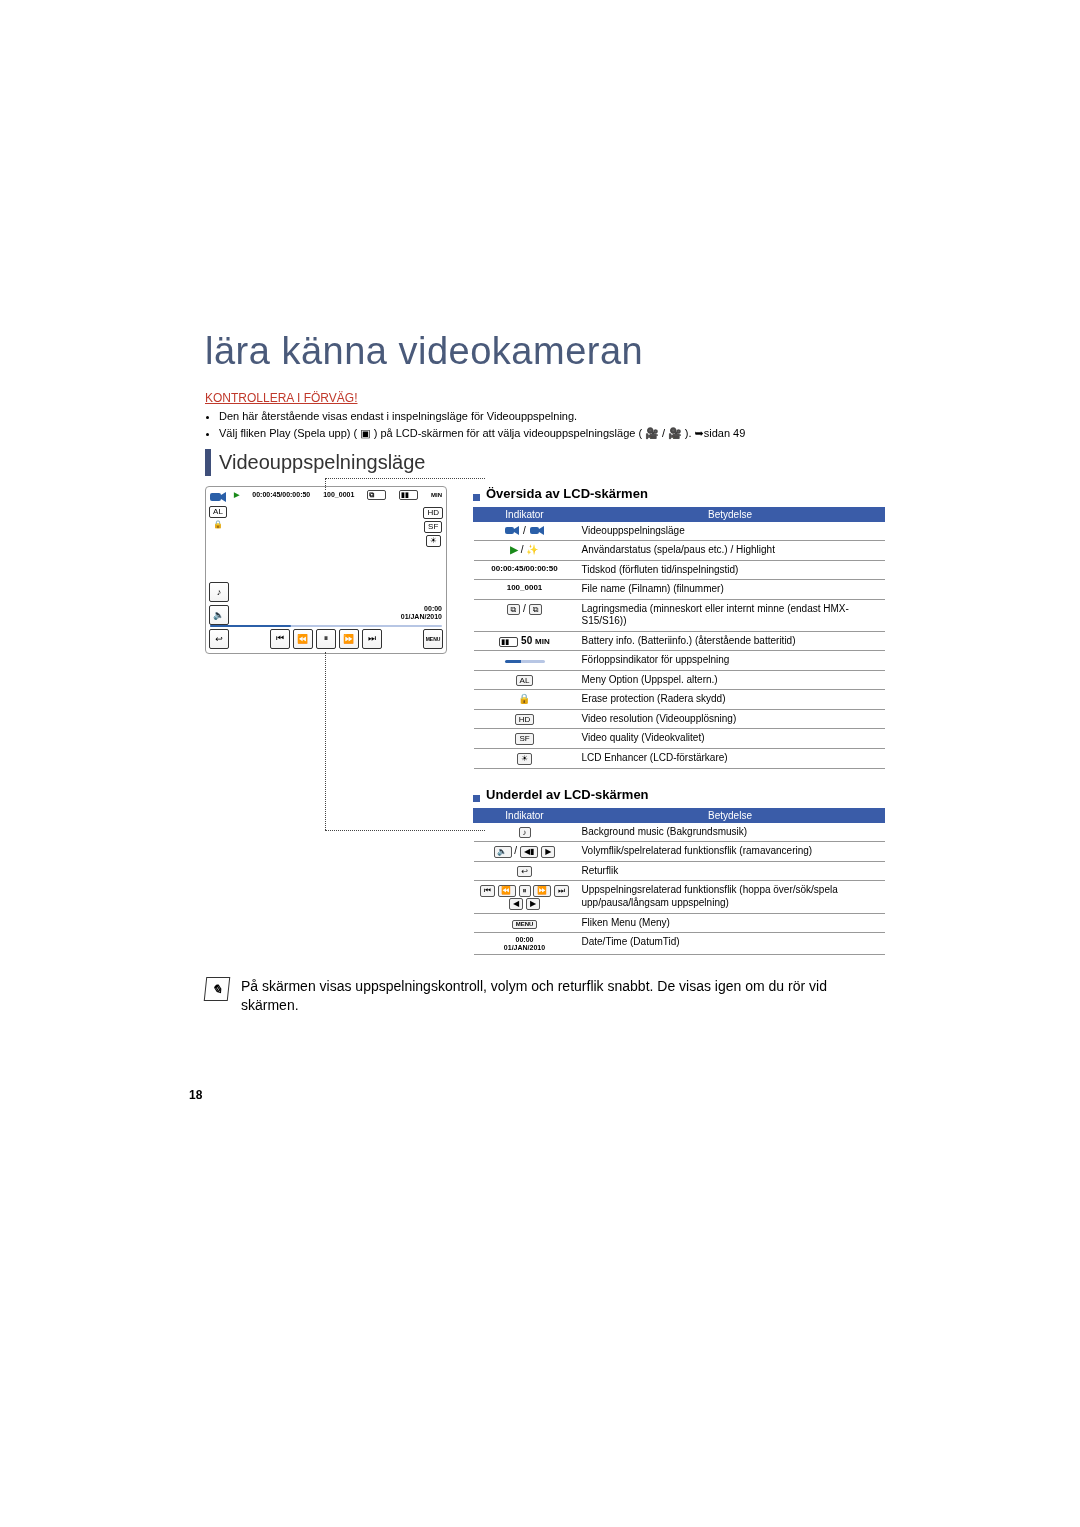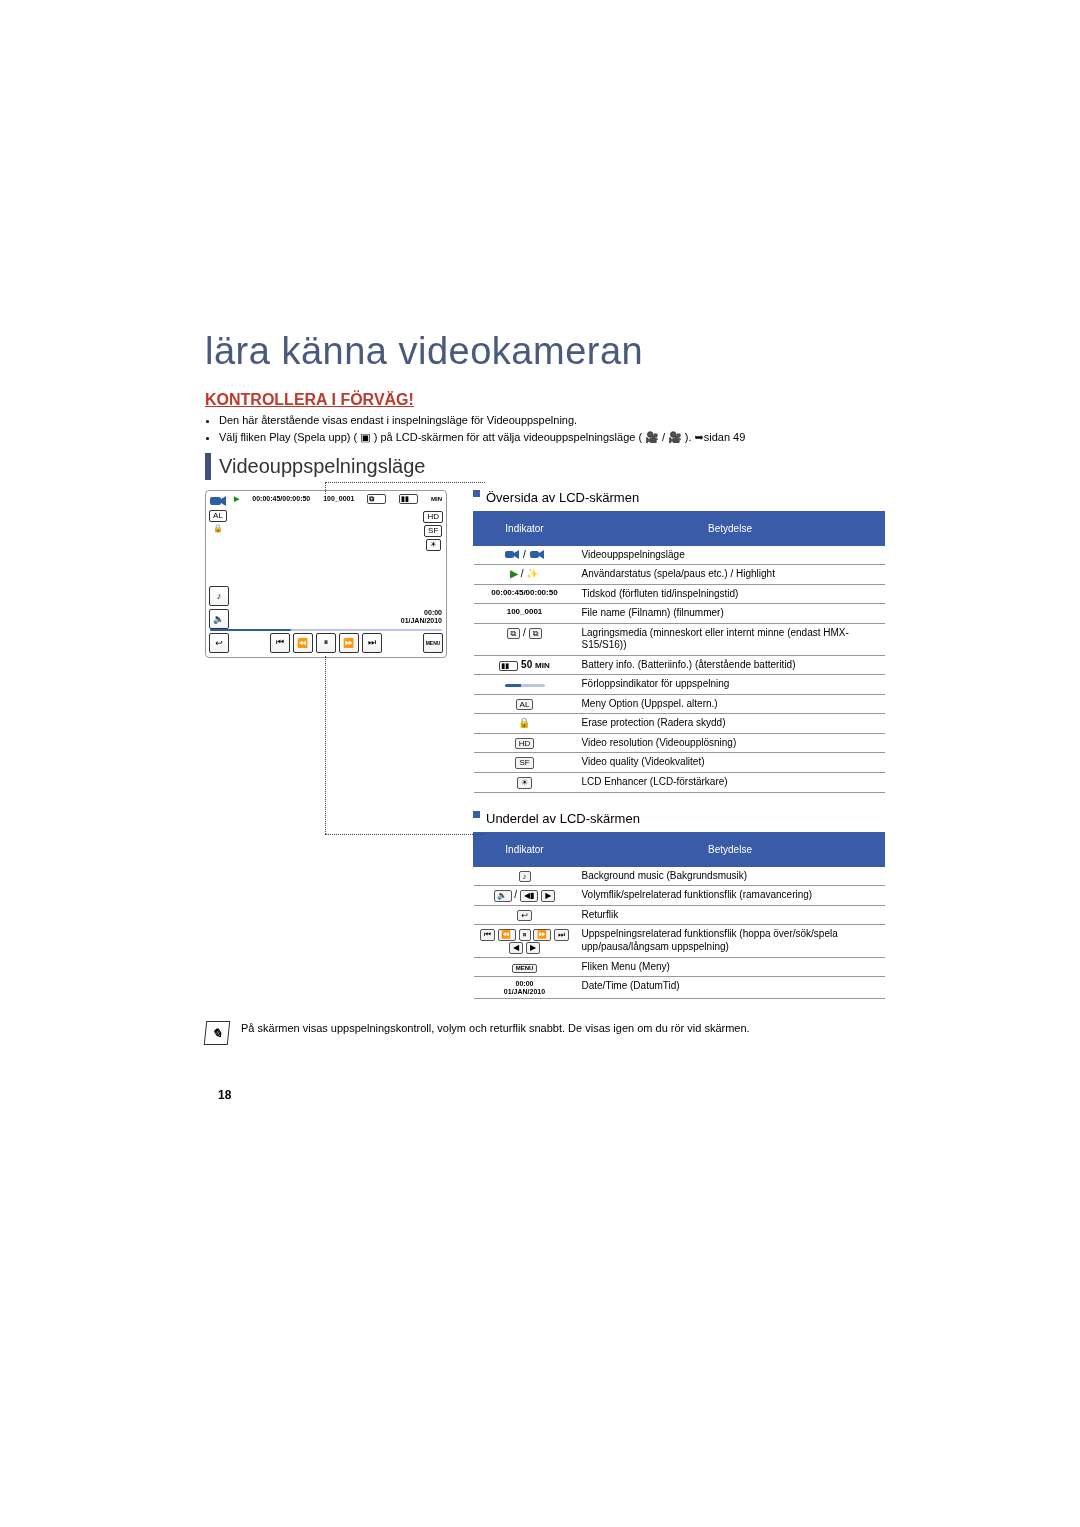"KONTROLLERA I FÖRVÄG!" .precheck-title { font-size: 16px -> 12px; font-weight: bold -> normal }
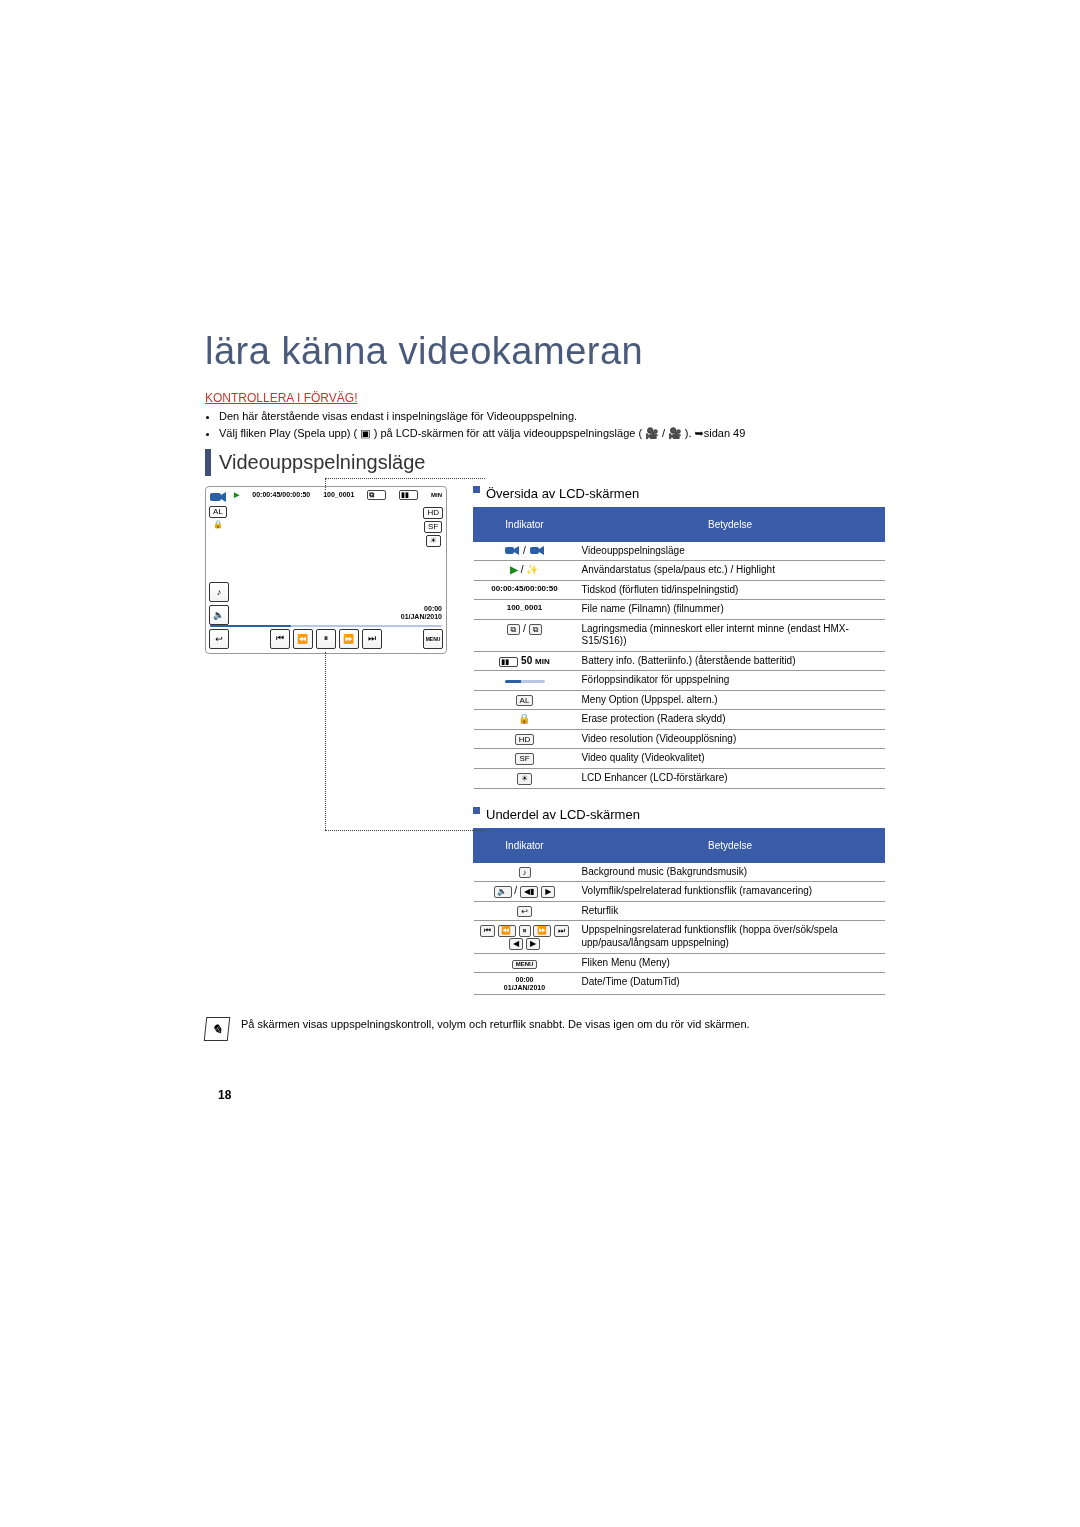"Översida av LCD-skärmen" .section-sub { align-items: flex-start -> flex-end; font-weight: none -> bold }
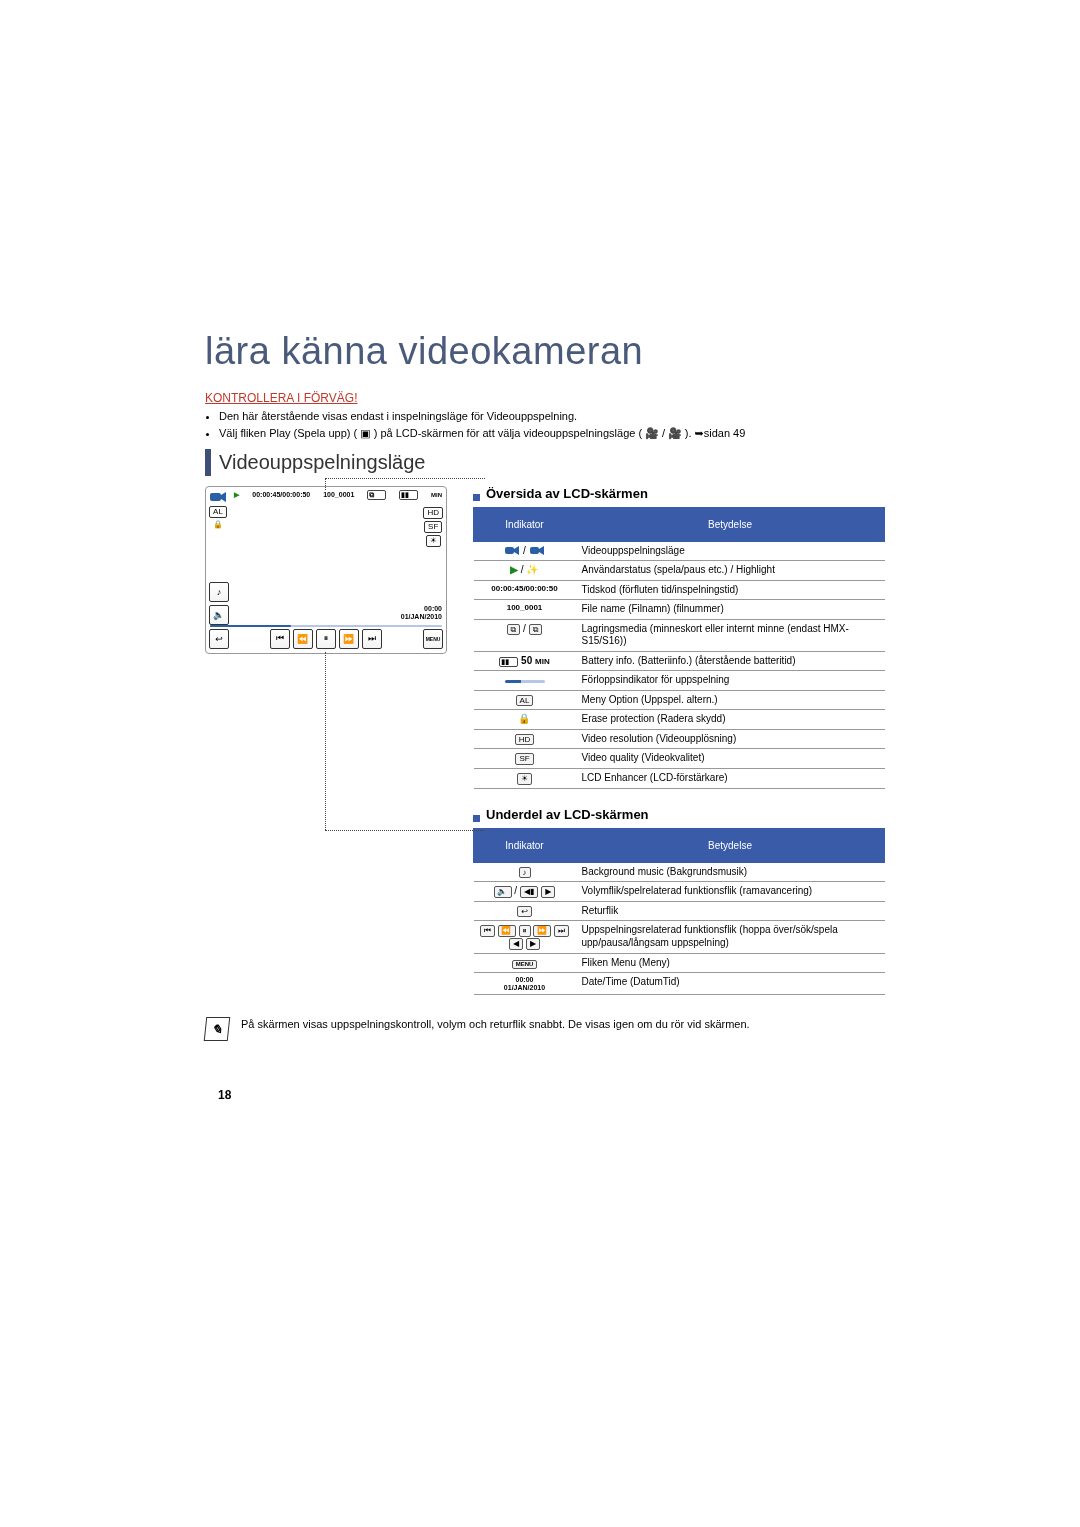"Indikator" table.ind th { padding: 11px 6px -> 1px 6px }
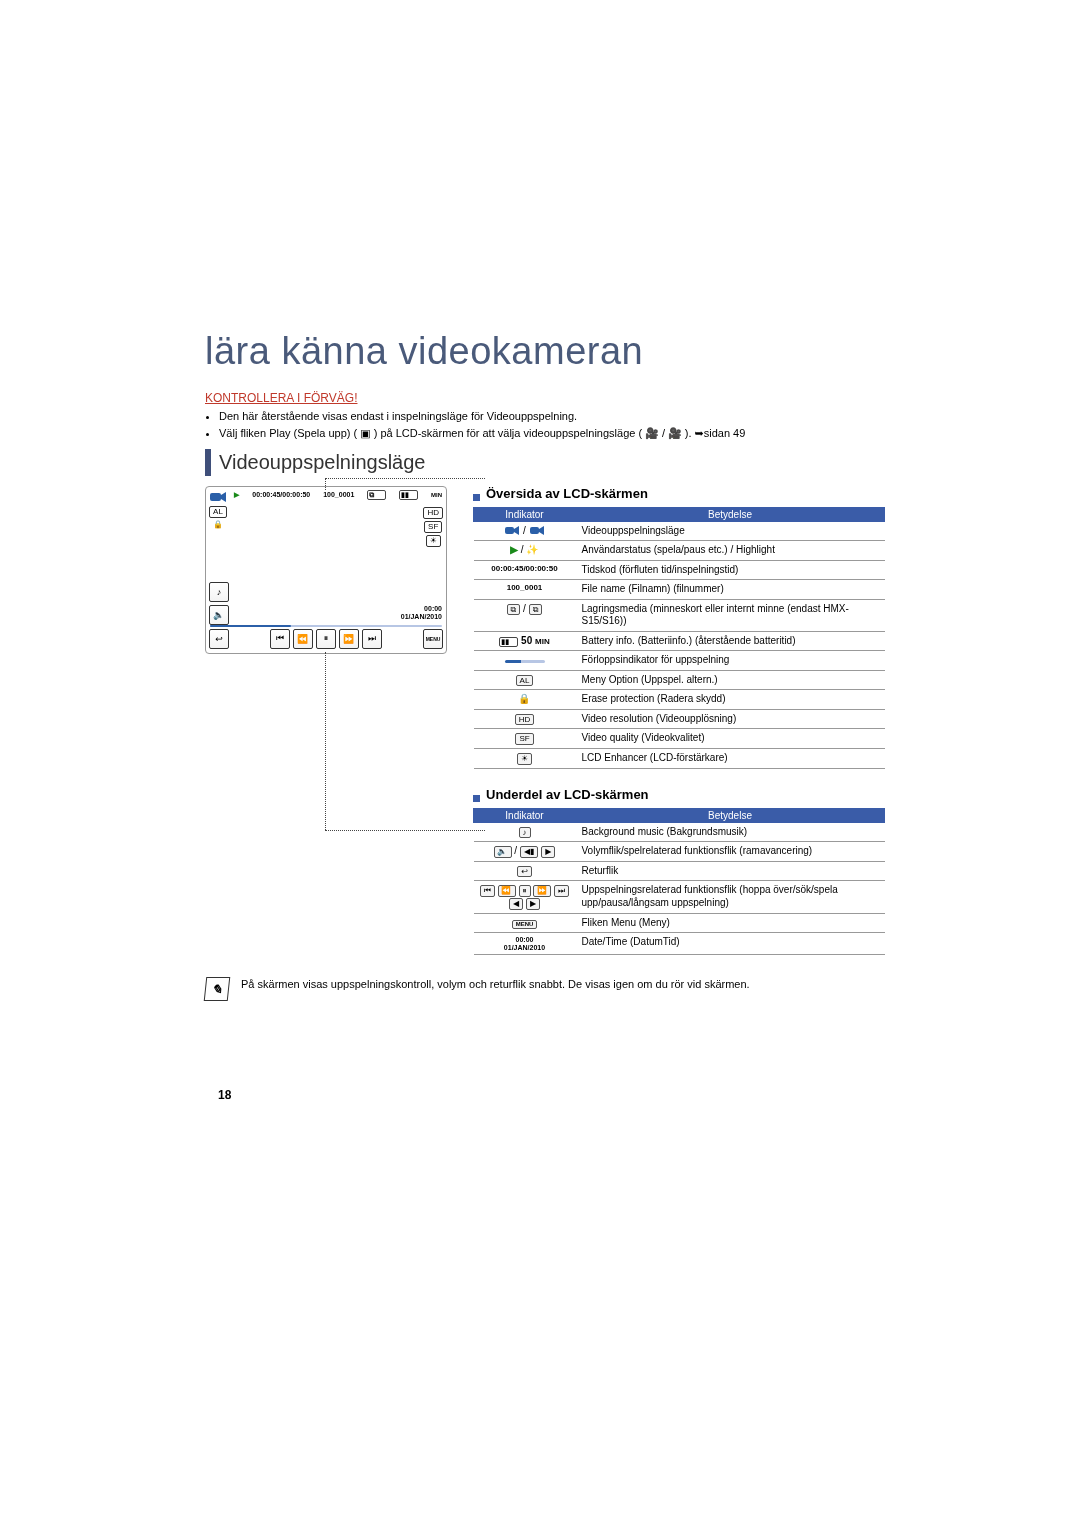"På skärmen visas uppspelningskontroll," .note-text { font-size: 11px -> 14px }
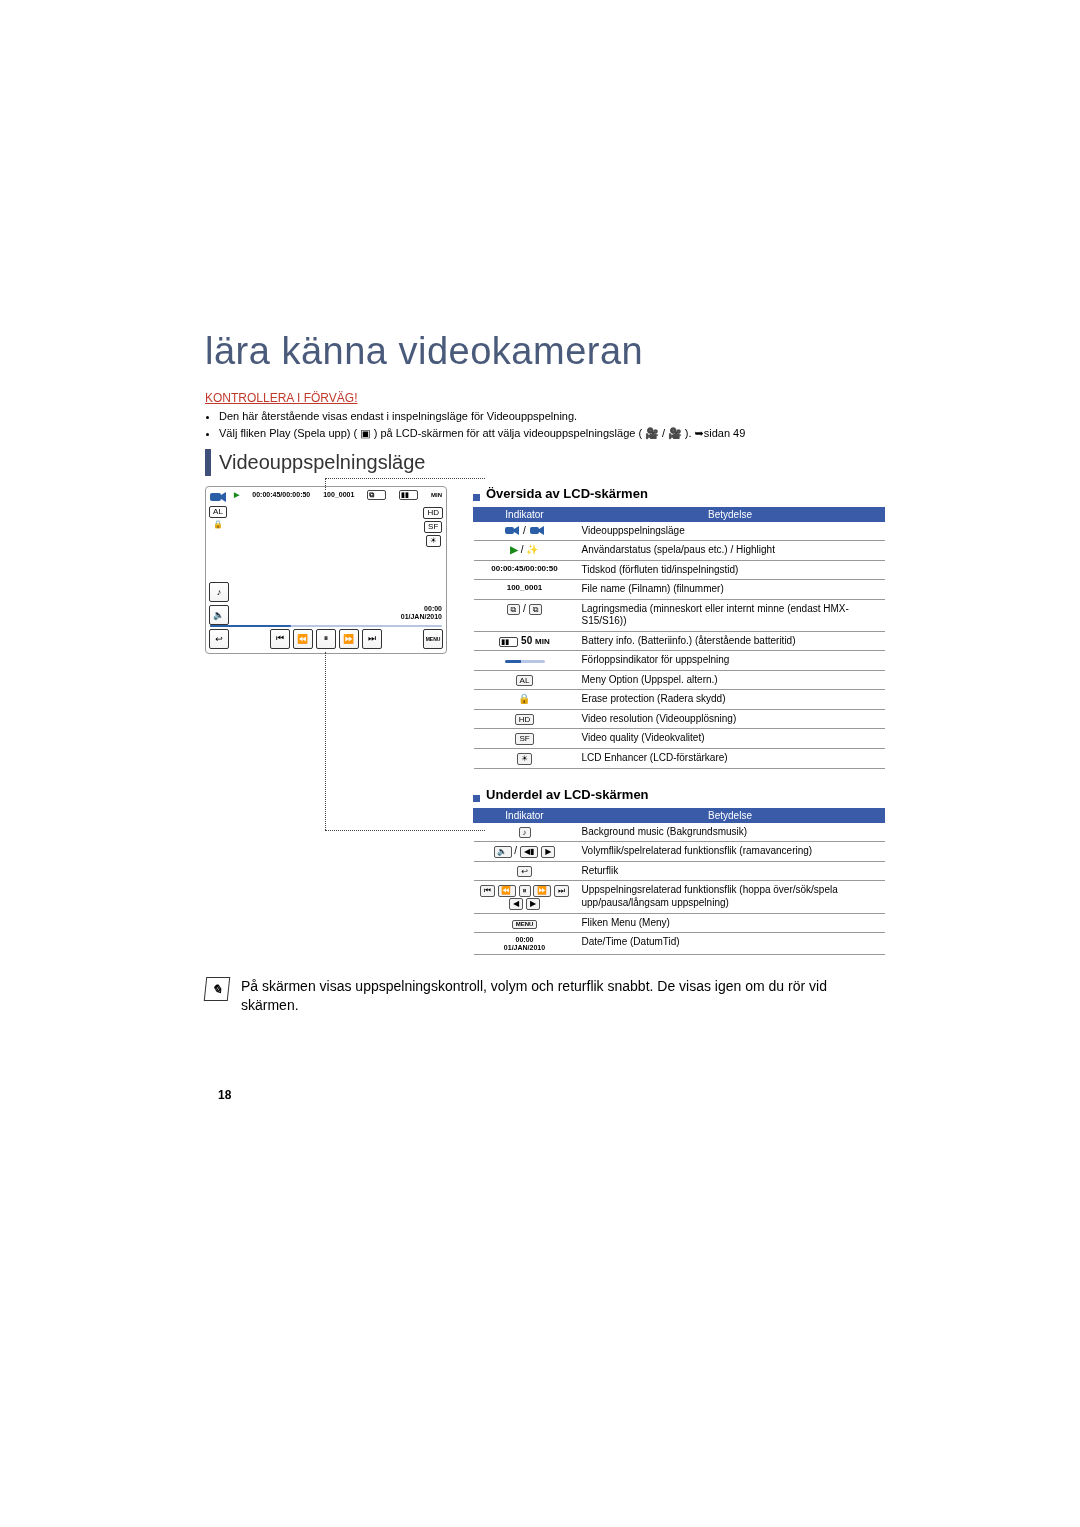"18" .page-num { left: 218px -> 189px }
